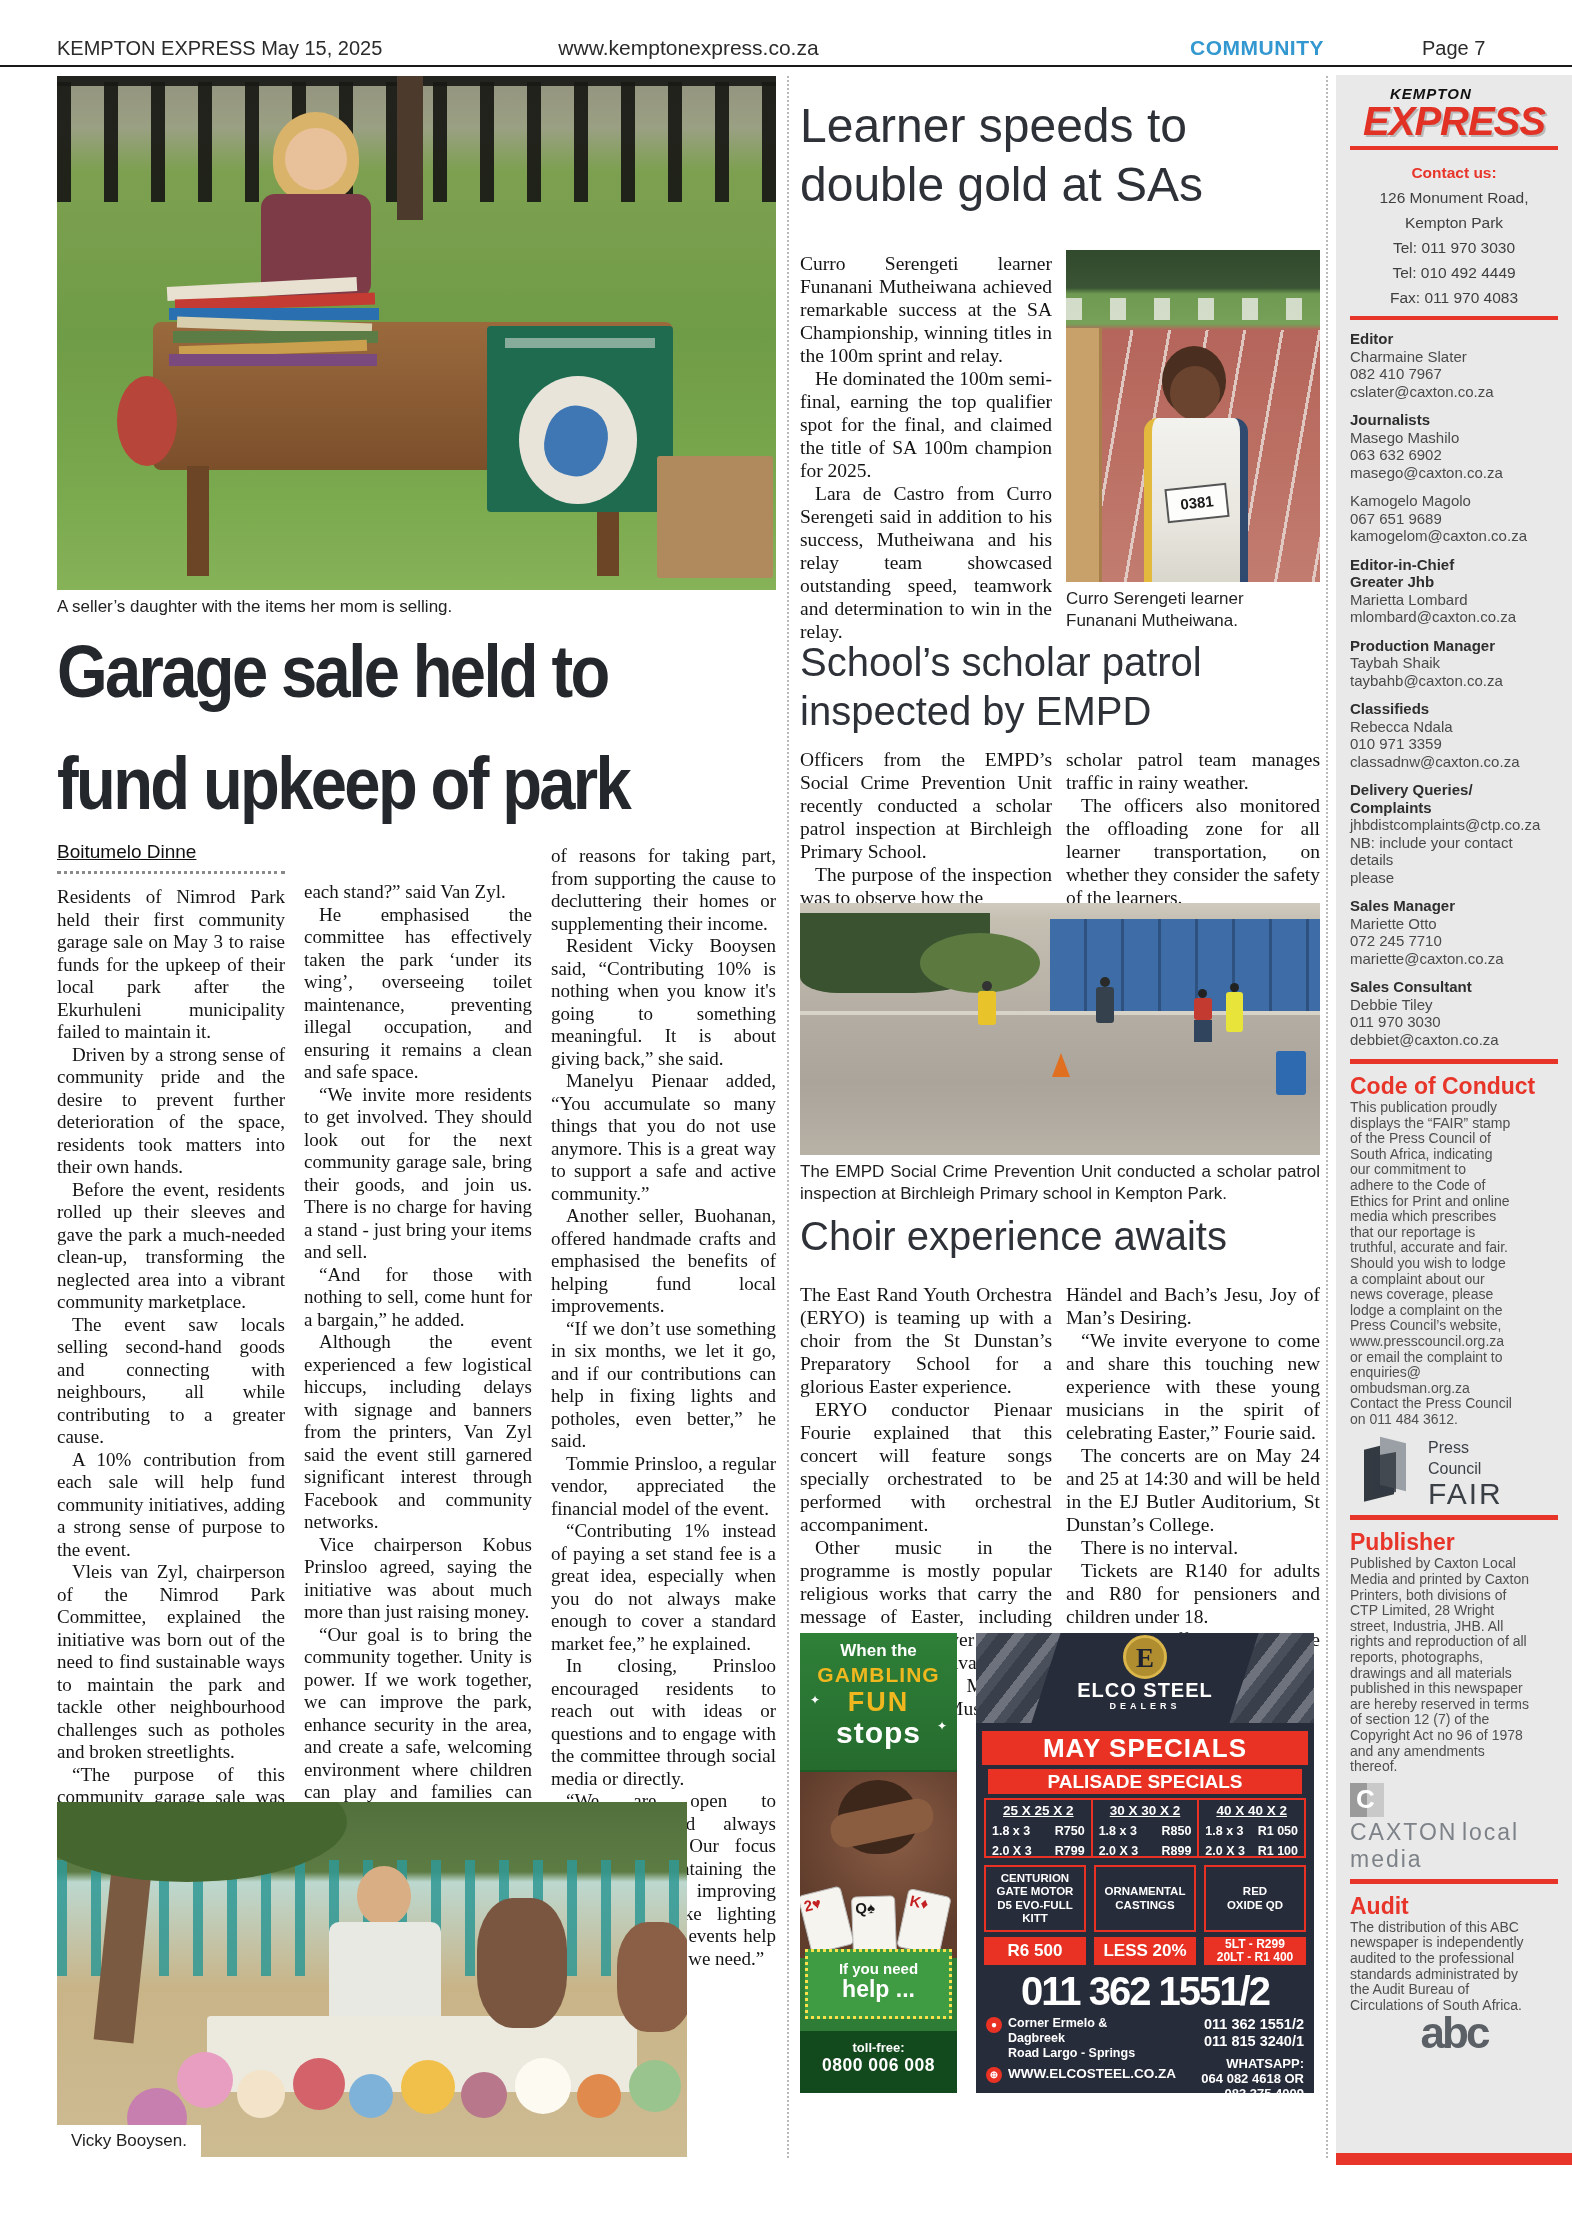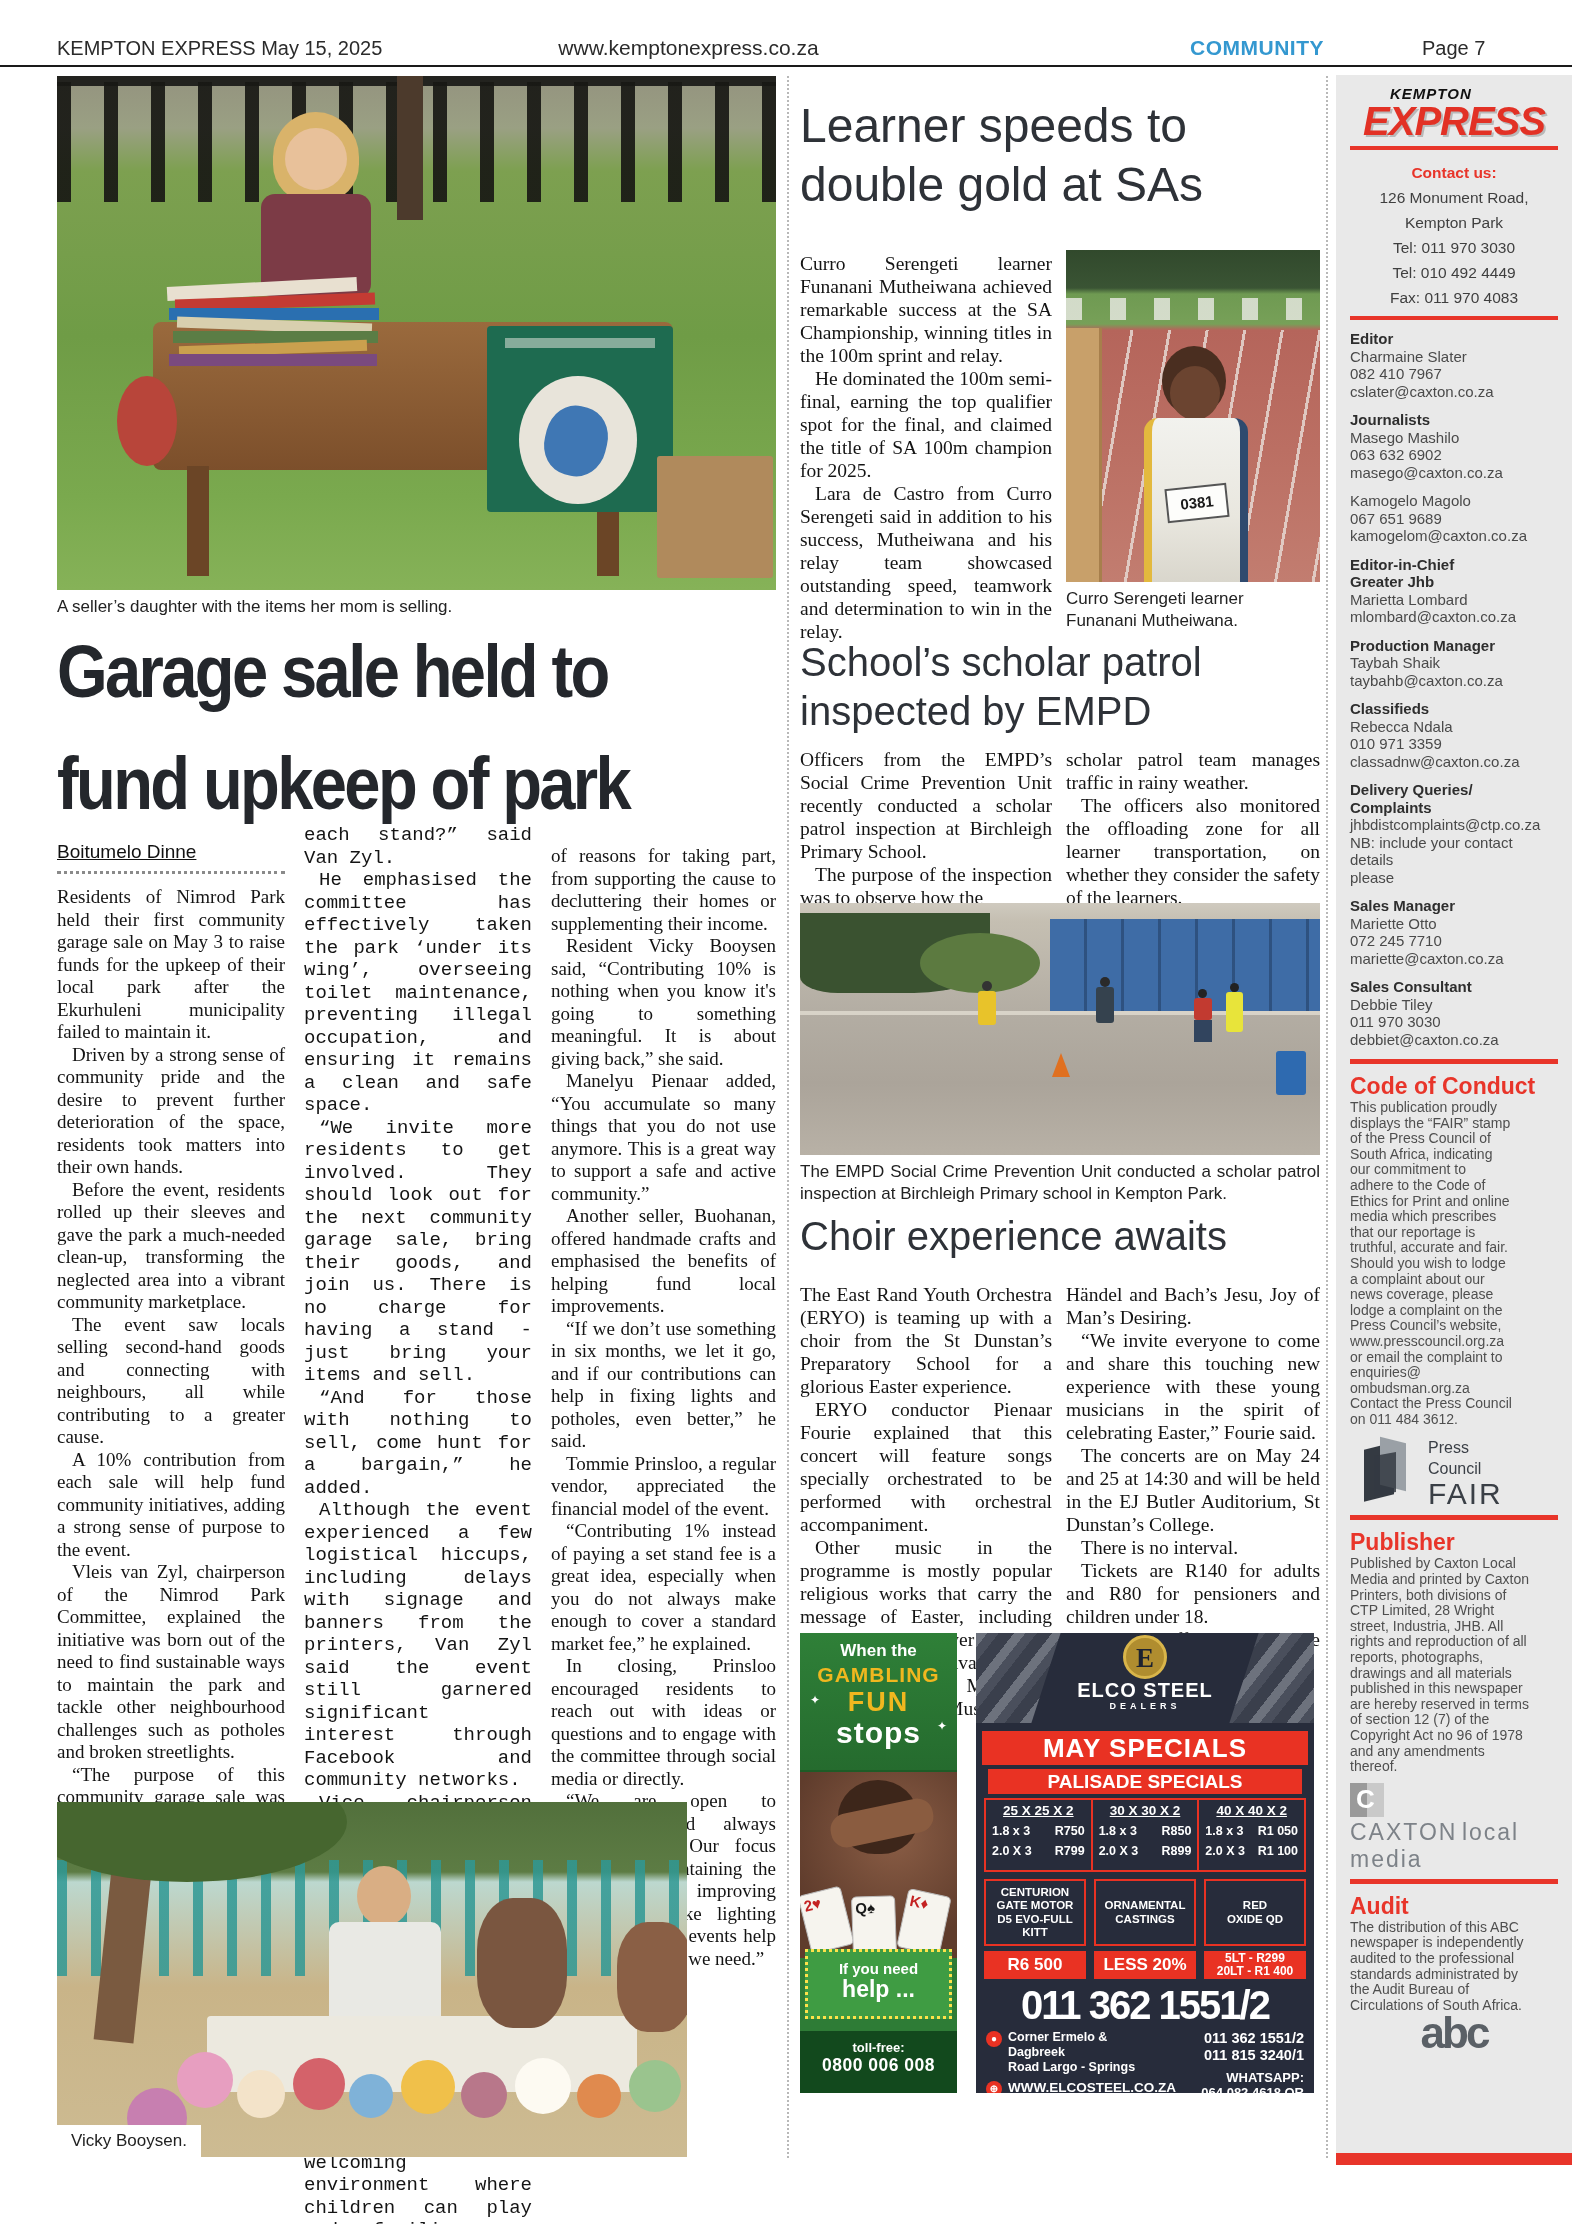"each stand?” said Van Zyl." div.ncol { font-family: Liberation Mono, monospace -> none; top: 824px -> 881px }
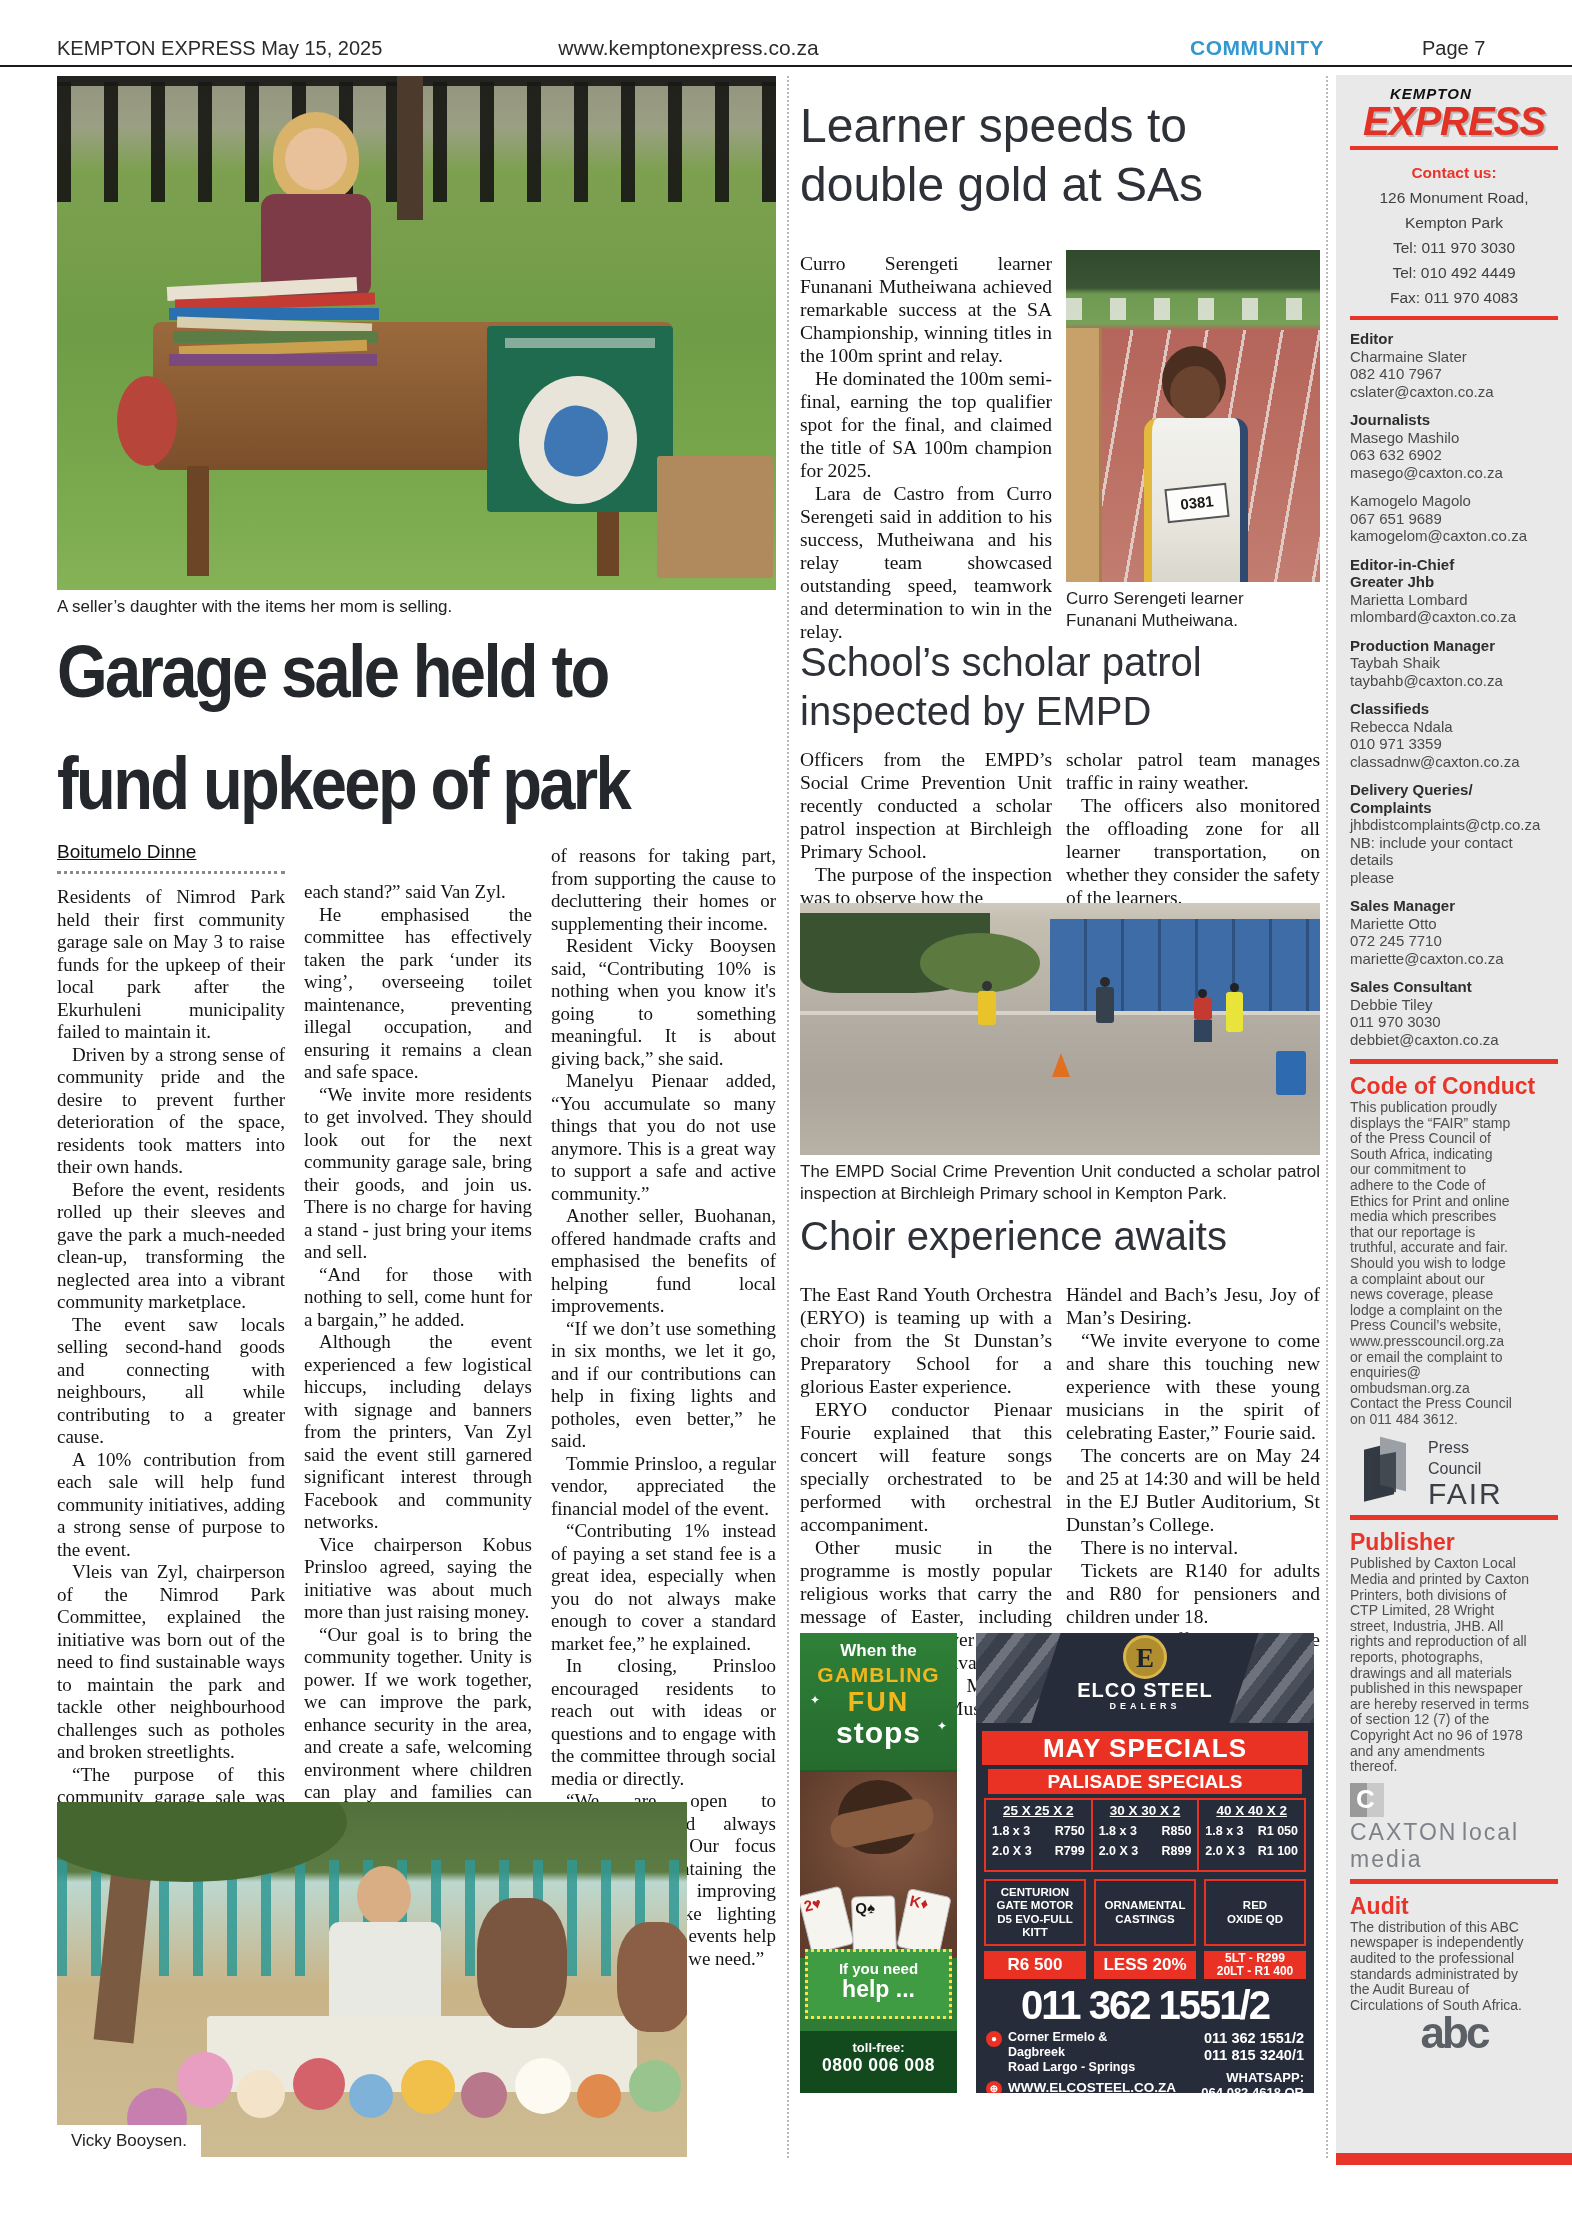"25 X 25 X 2" .elco .tbl { height: 74px -> 60px }
